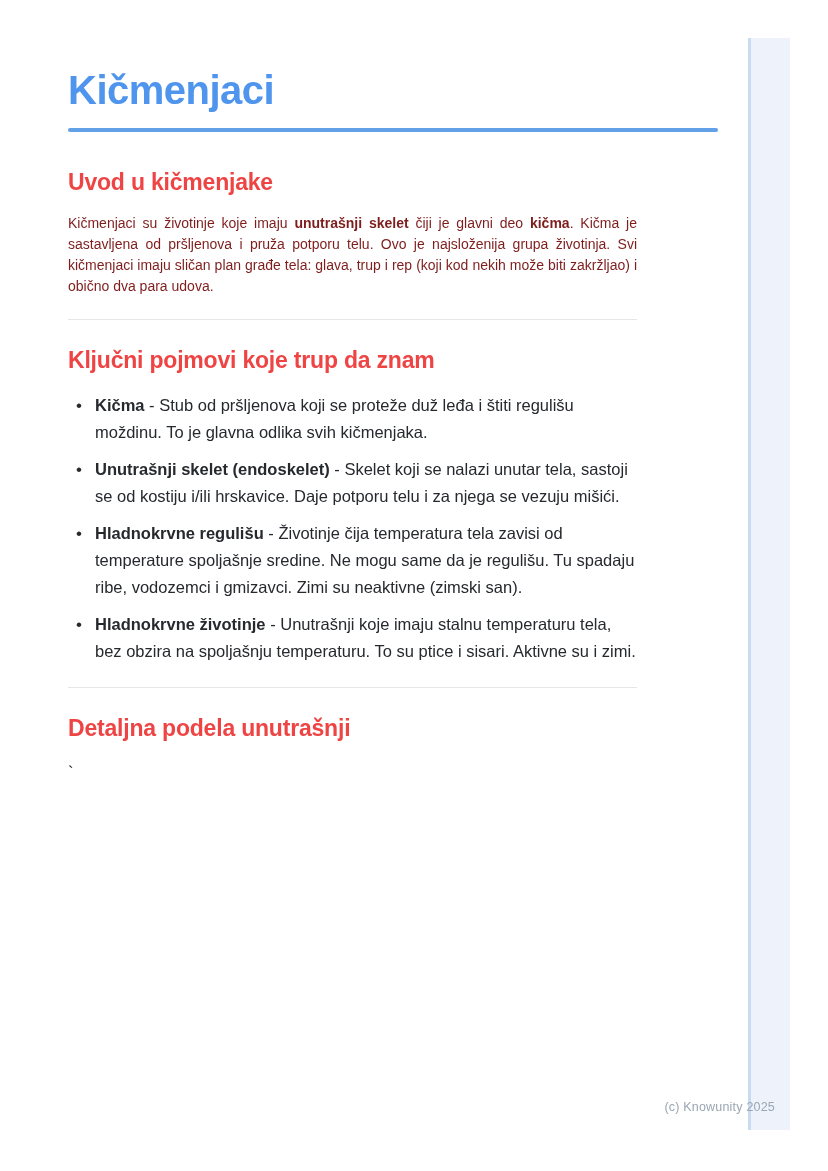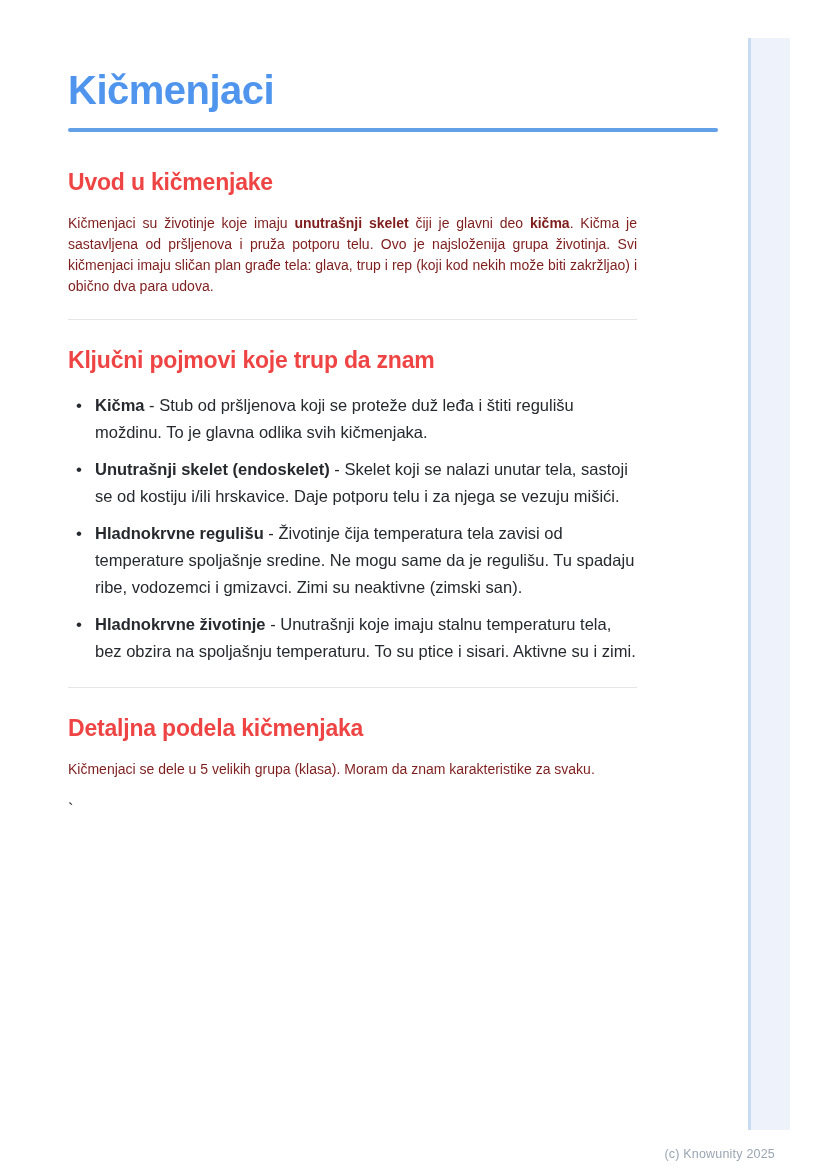"Detaljna podela kičmenjaka" h2.section-heading { text: kičmenjaka -> unutrašnji }
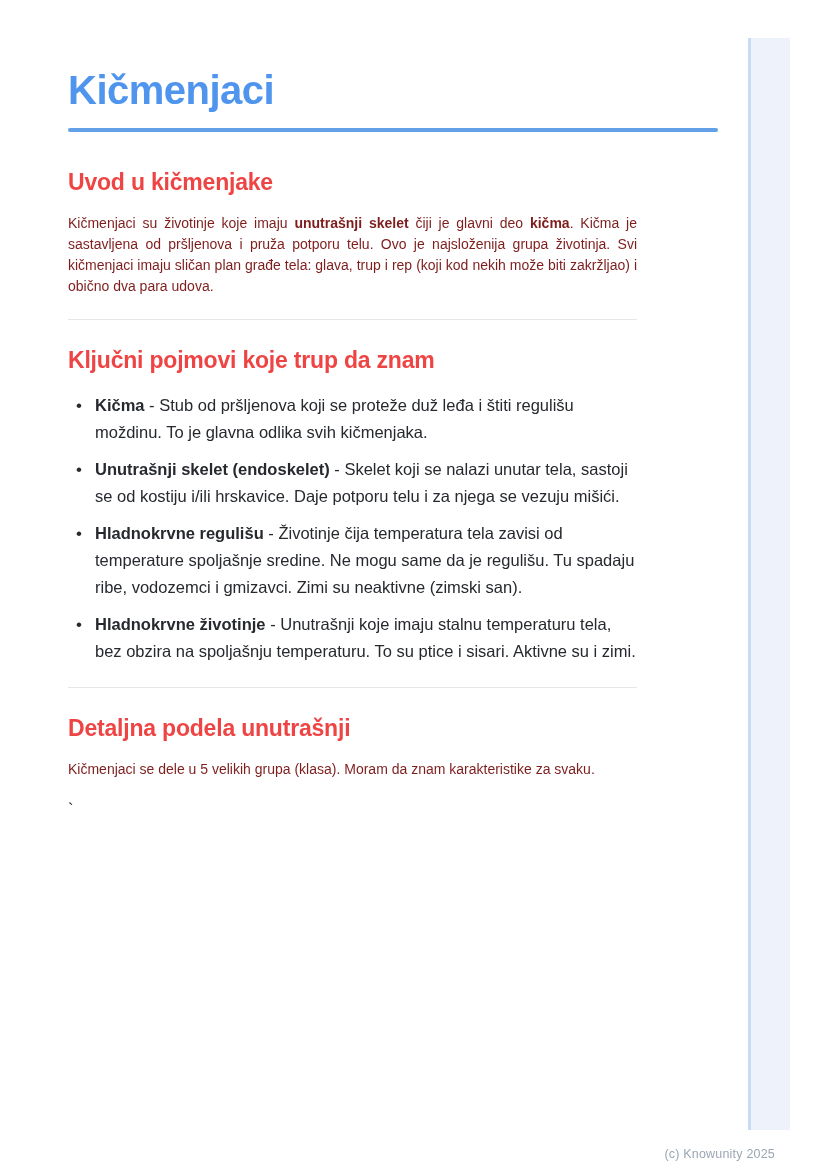"Kičmenjaci se dele u 5" p.body-par { html: <p>Kičmenjaci se dele u 5 velikih grupa (klasa). Moram da znam karakteristike za svaku.</p> -> none }
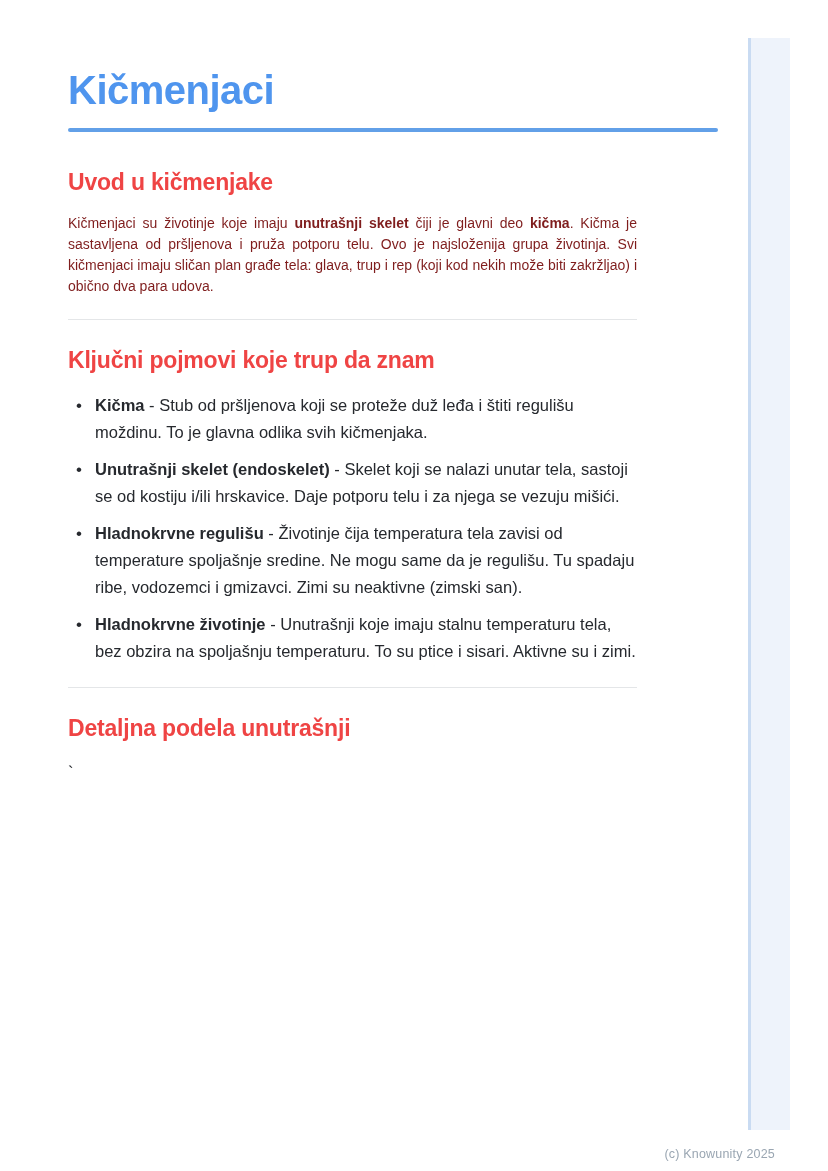"(c) Knowunity 2025" .watermark { top: 1147px -> 1100px }
